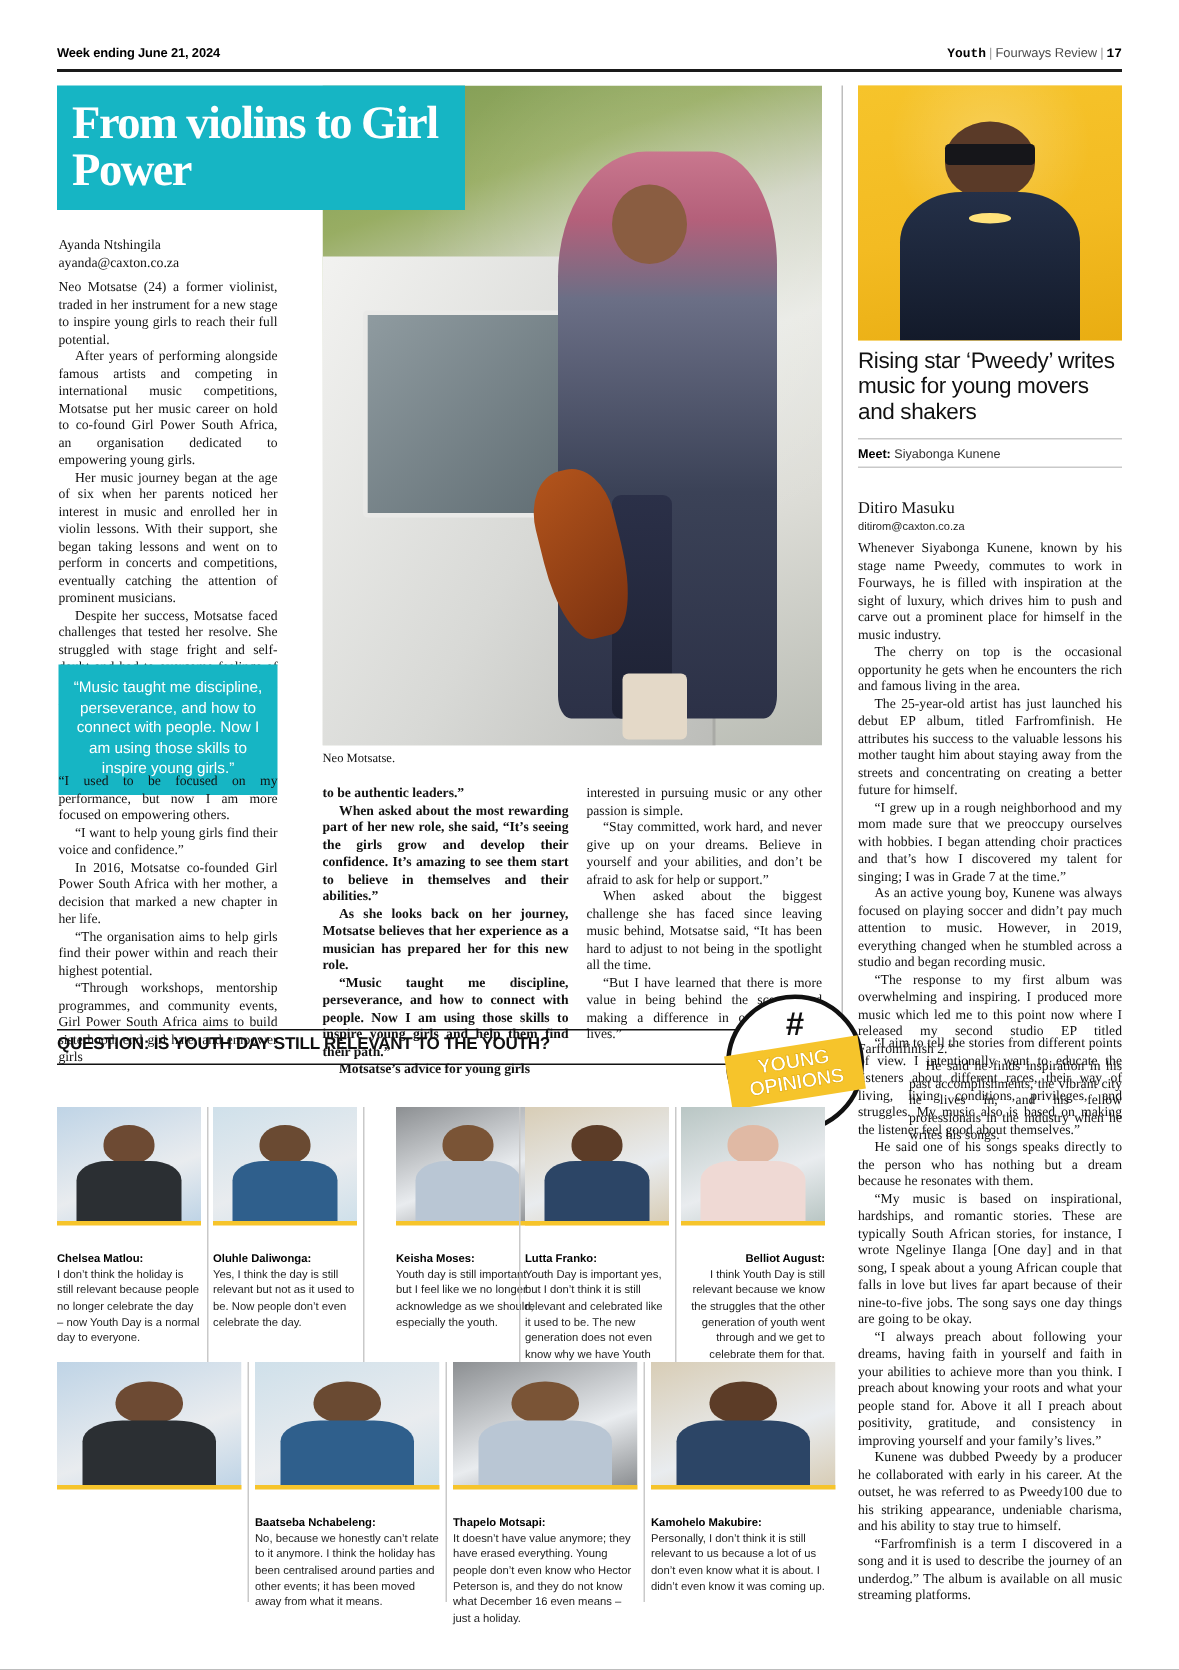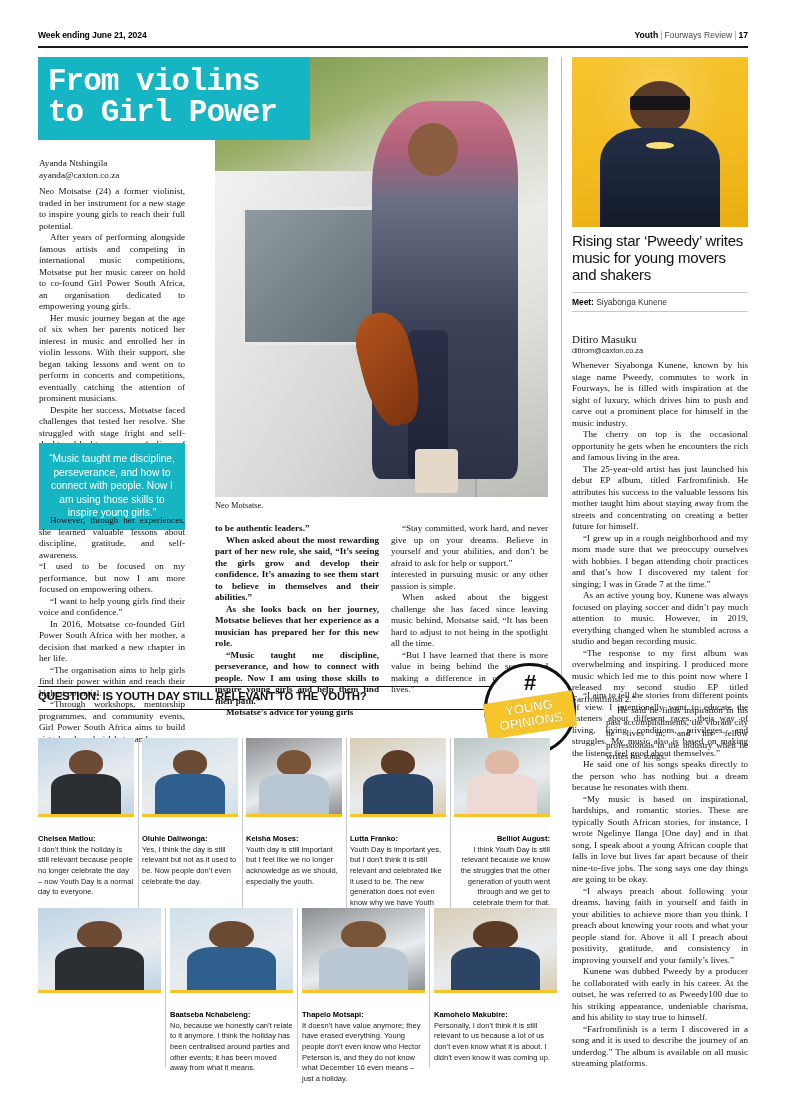"Youth" .masthead .mh-right b { font-family: none -> Liberation Mono, monospace }
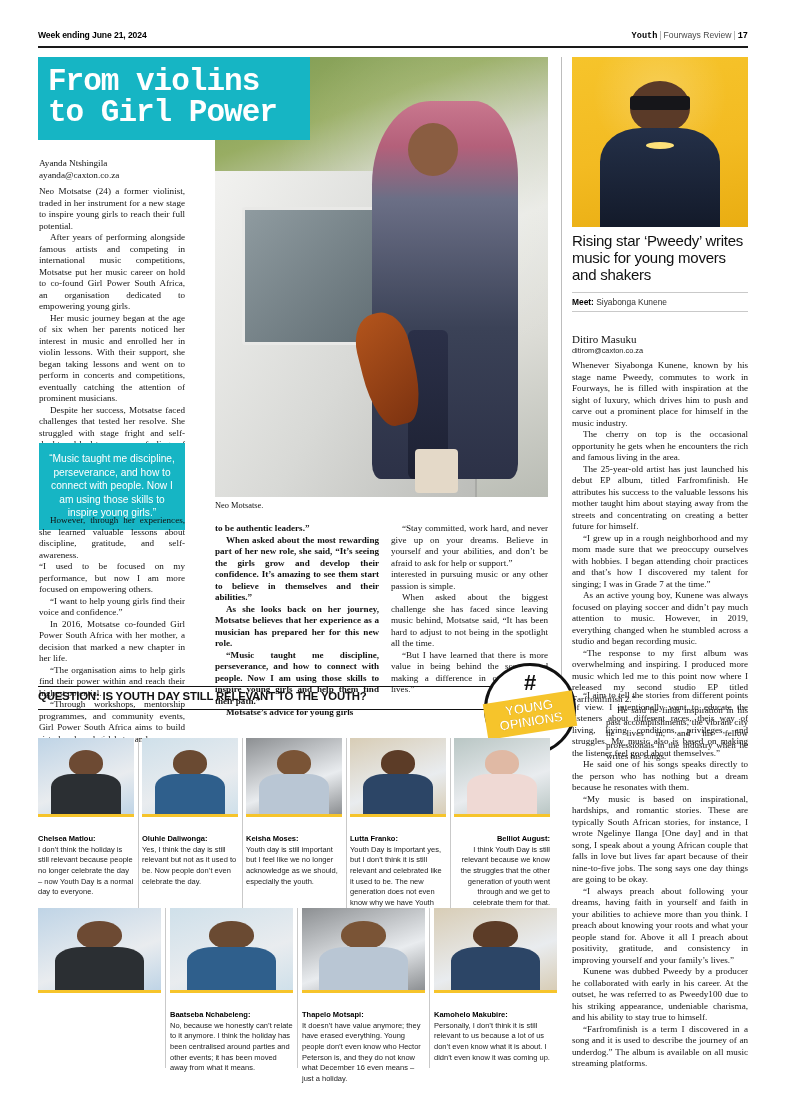"From violins to Girl Power" .headline { font-family: Liberation Mono, monospace -> Liberation Serif, serif }
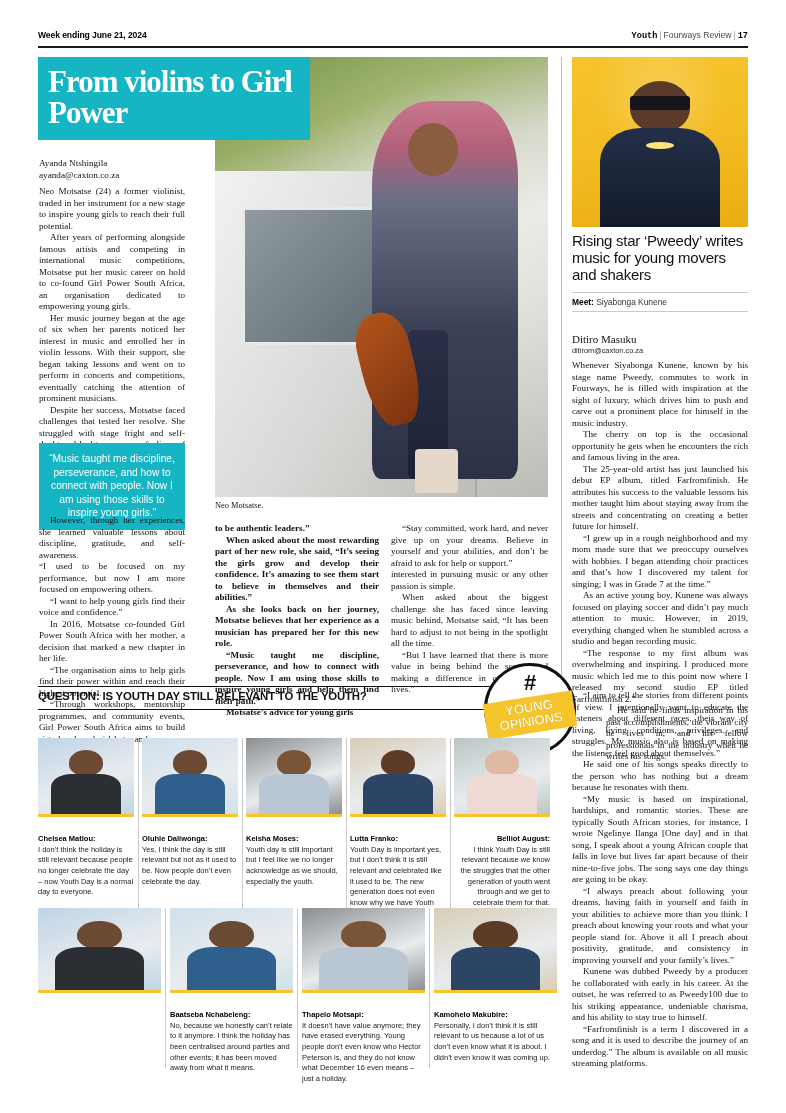"However, through her experiences, she" p.par { html: <p>However, through her experiences, she learned valuable lessons about discipline, gratitude, and self-awareness.</p> -> none }
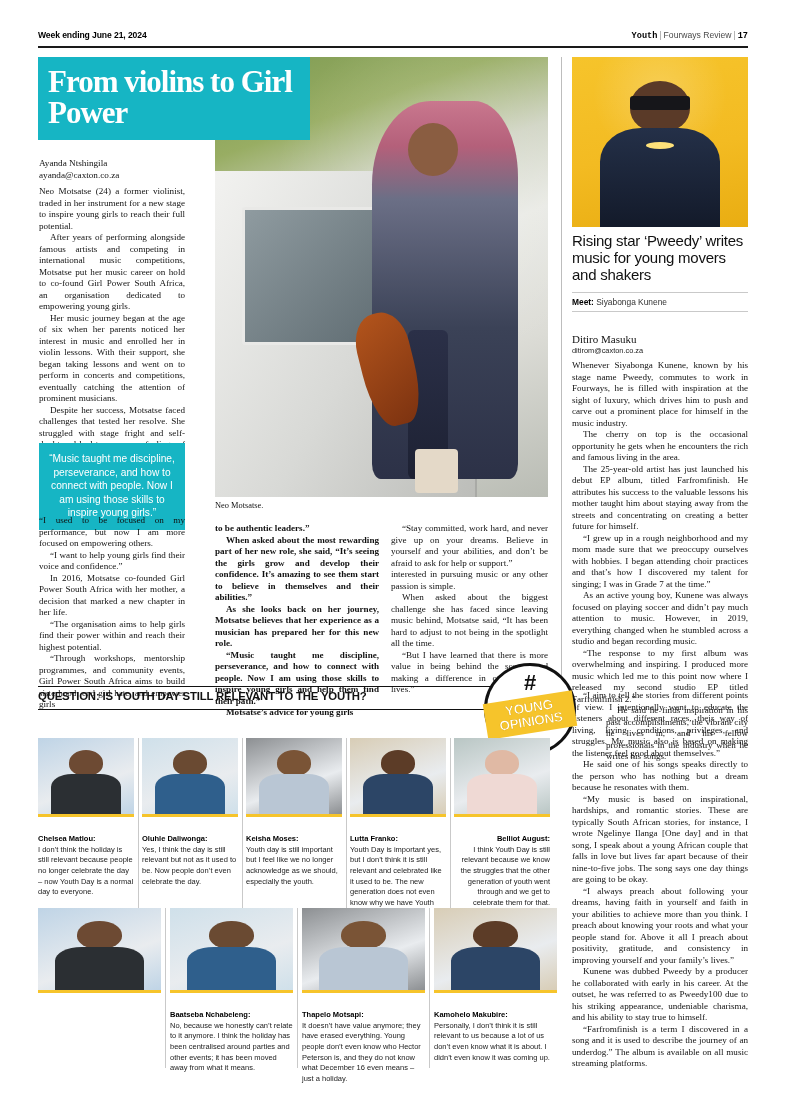"“Stay committed, work hard, and" p.par { order: before "interested in pursuing music or" -> after "interested in pursuing music or" }
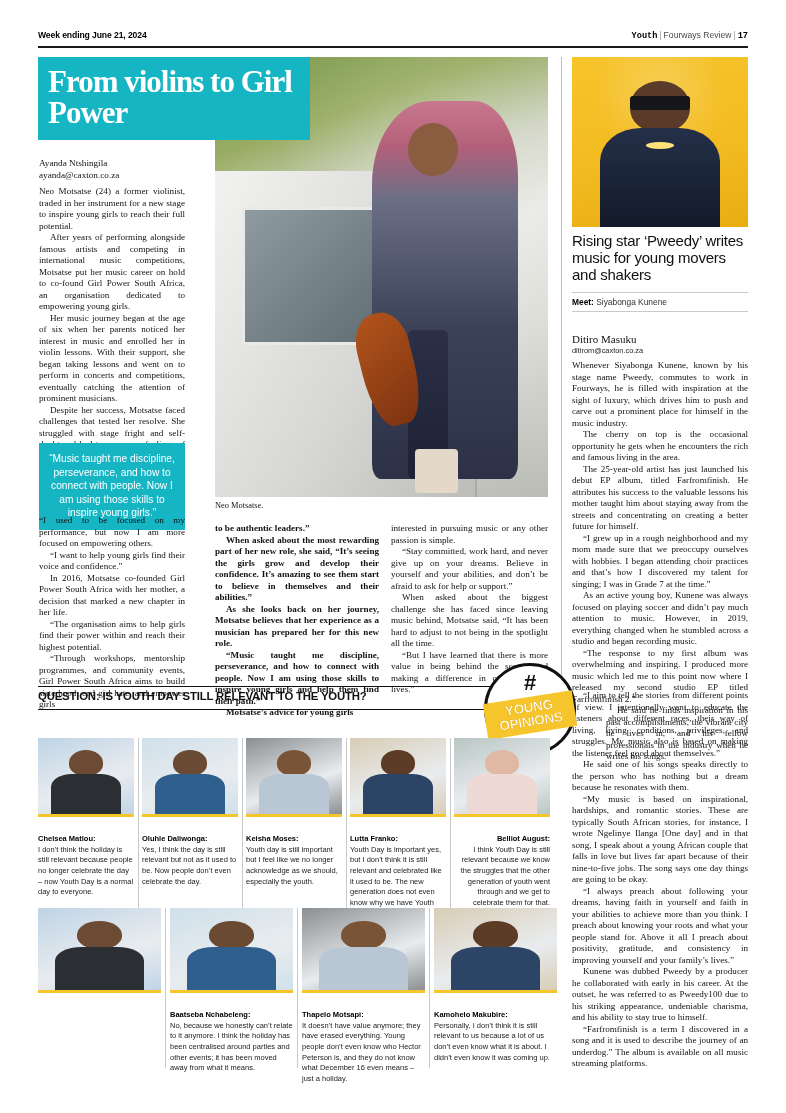"Keisha Moses:" div.vox-cell { left: 246px -> 264px }
